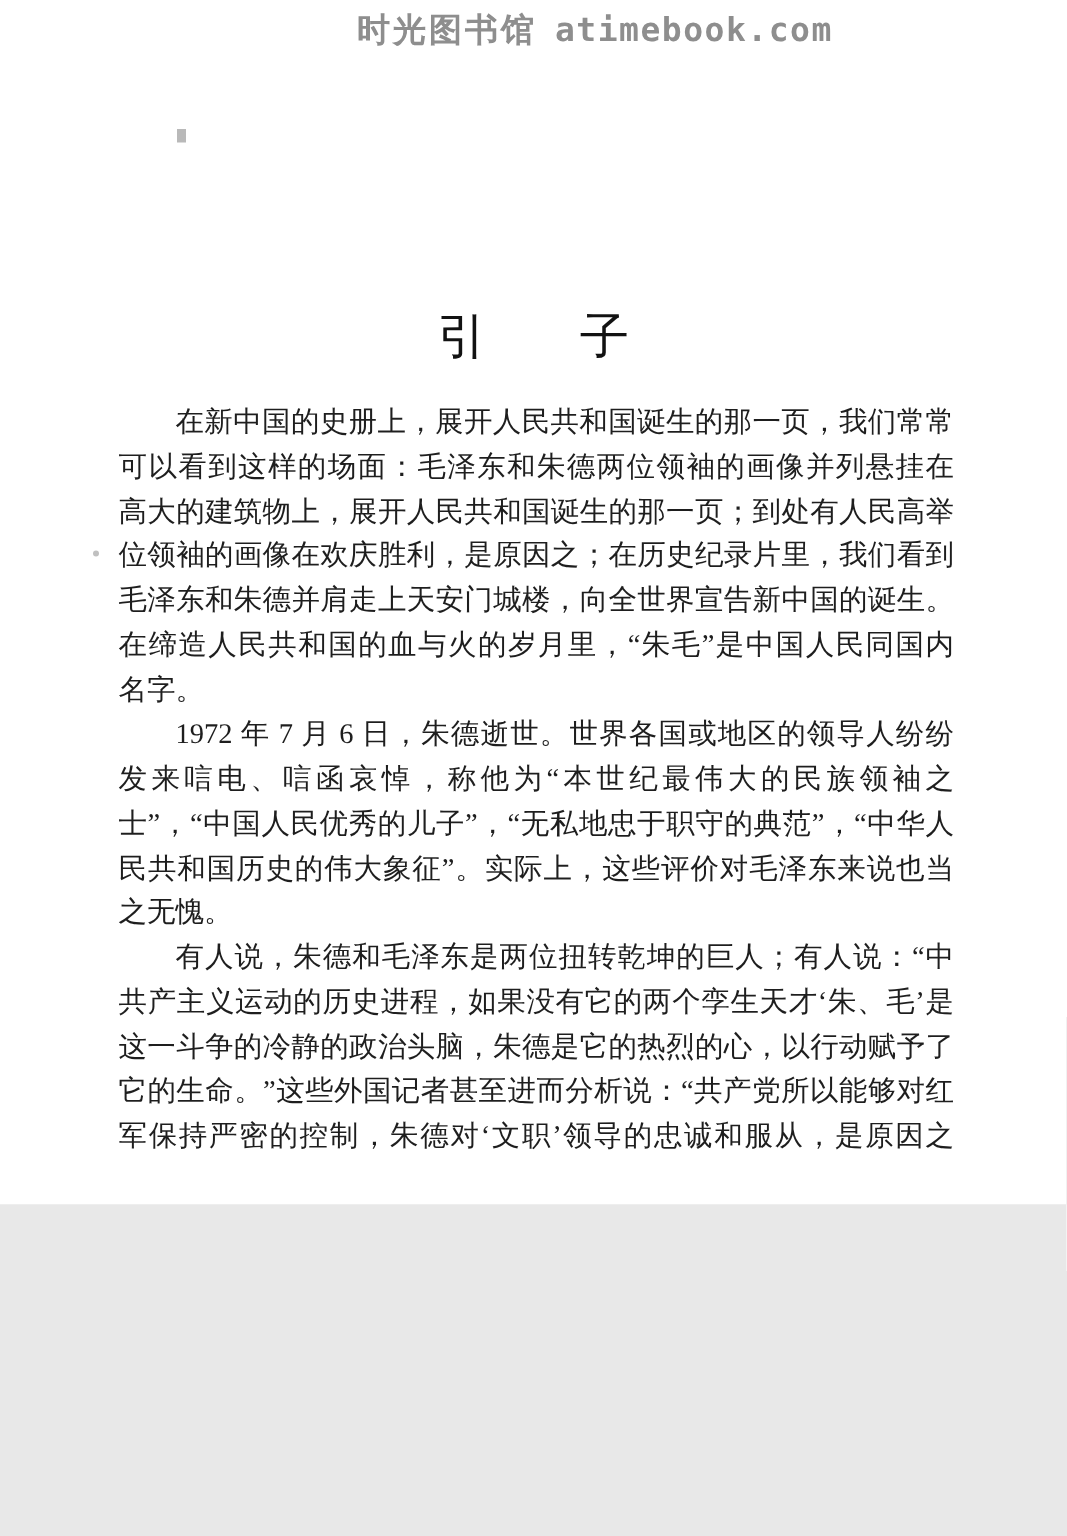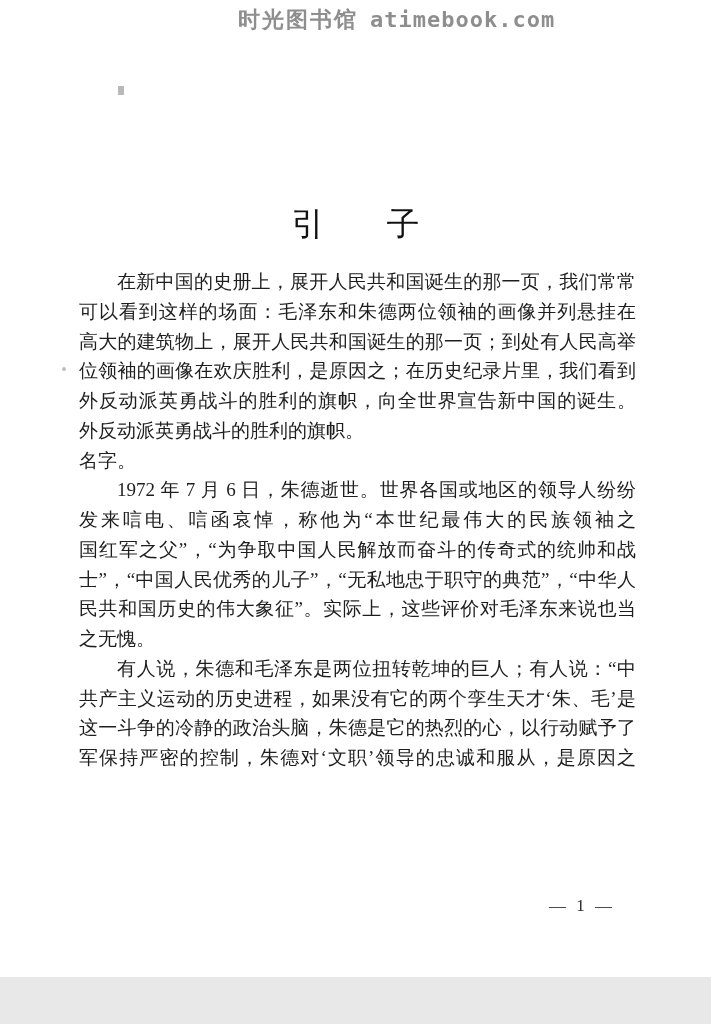"时光图书馆 atimebook.com" .page { height: 977px -> 803px }
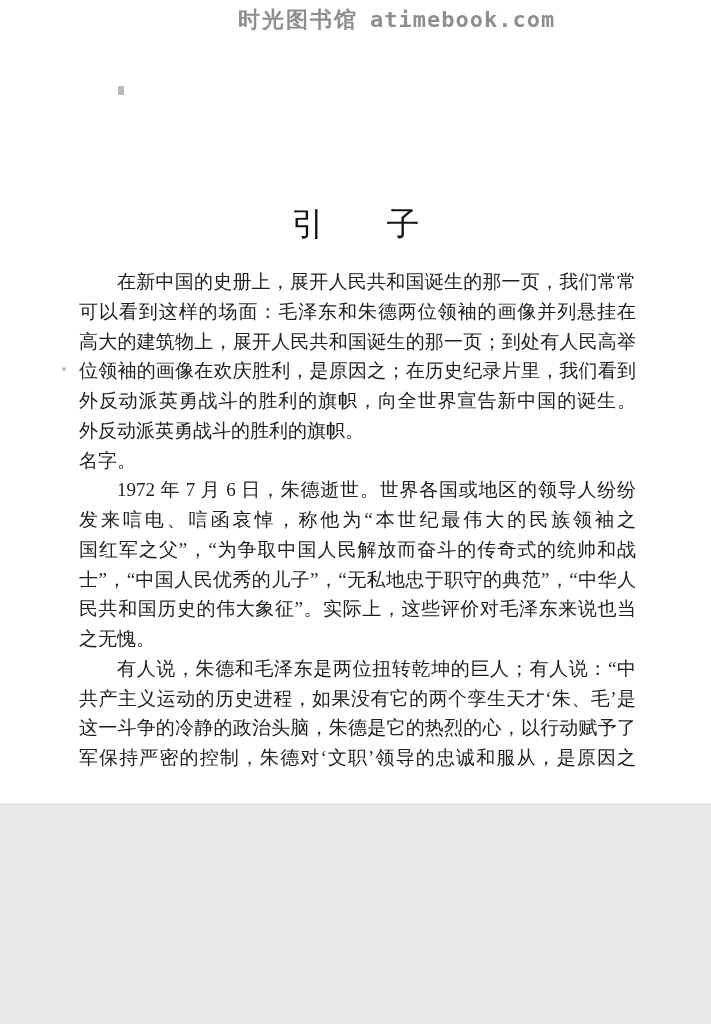"外反动派英勇战斗的胜利的旗帜，向全世界宣告新中国的诞生。" div.line { text: 外反动派英勇战斗的胜利的旗帜 -> 毛泽东和朱德并肩走上天安门城楼 }
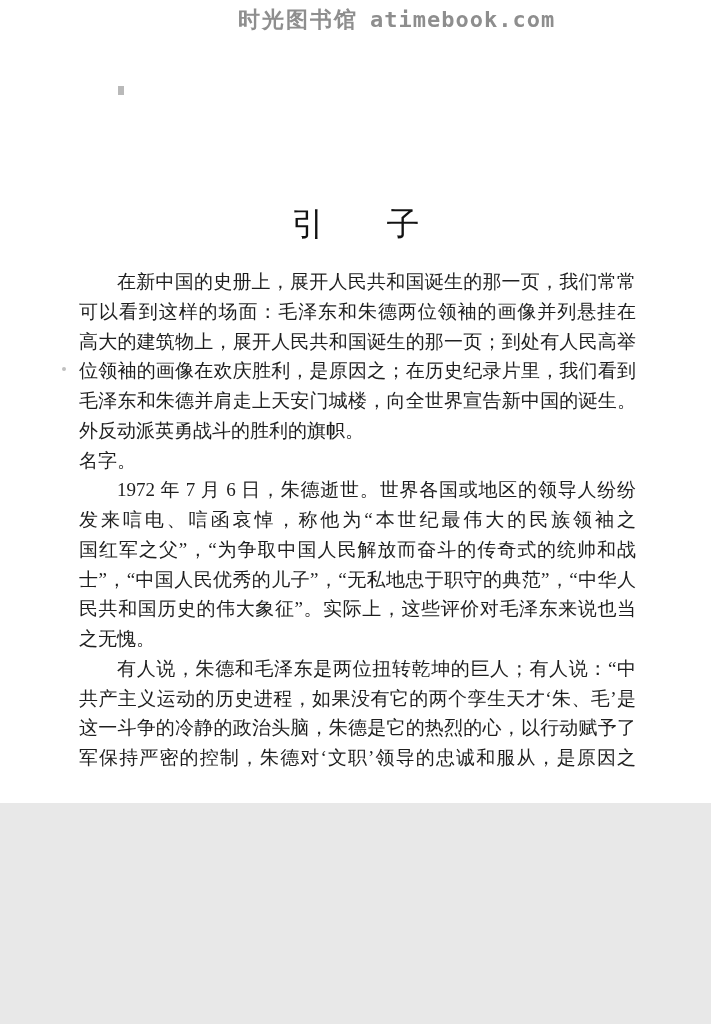"在缔造人民共和国的血与火的岁月里，“朱毛”是中国人民同国内" div.line { html: none -> <div>在缔造人民共和国的血与火的岁月里，“朱毛”是中国人民同国内</div> }
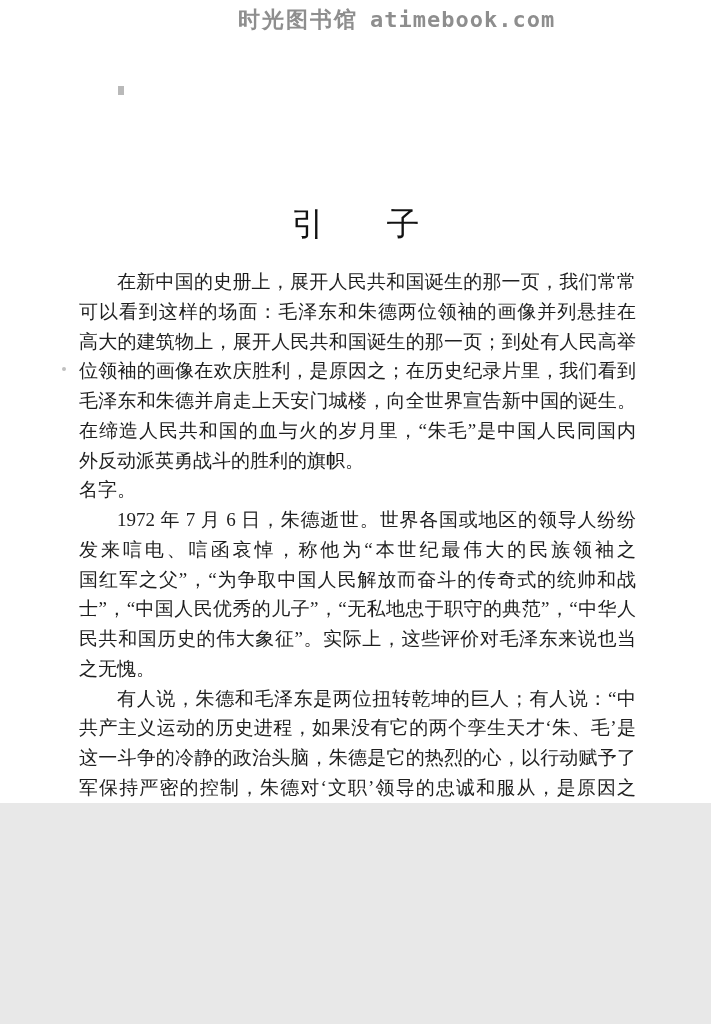"外反动派英勇战斗的胜利的旗帜。" div.line { html: <div>外反动派英勇战斗的胜利的旗帜。</div> -> none }
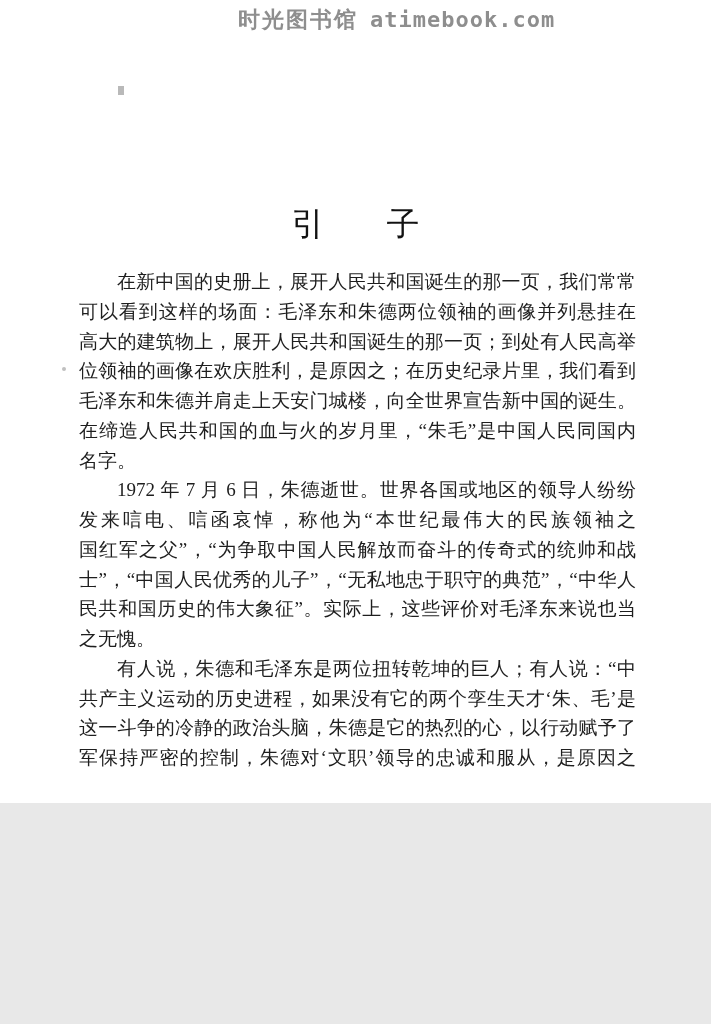"国红军之父”，“为争取中国人民解放而奋斗的传奇式的统帅和战" div.line { html: <div>国红军之父”，“为争取中国人民解放而奋斗的传奇式的统帅和战</div> -> none }
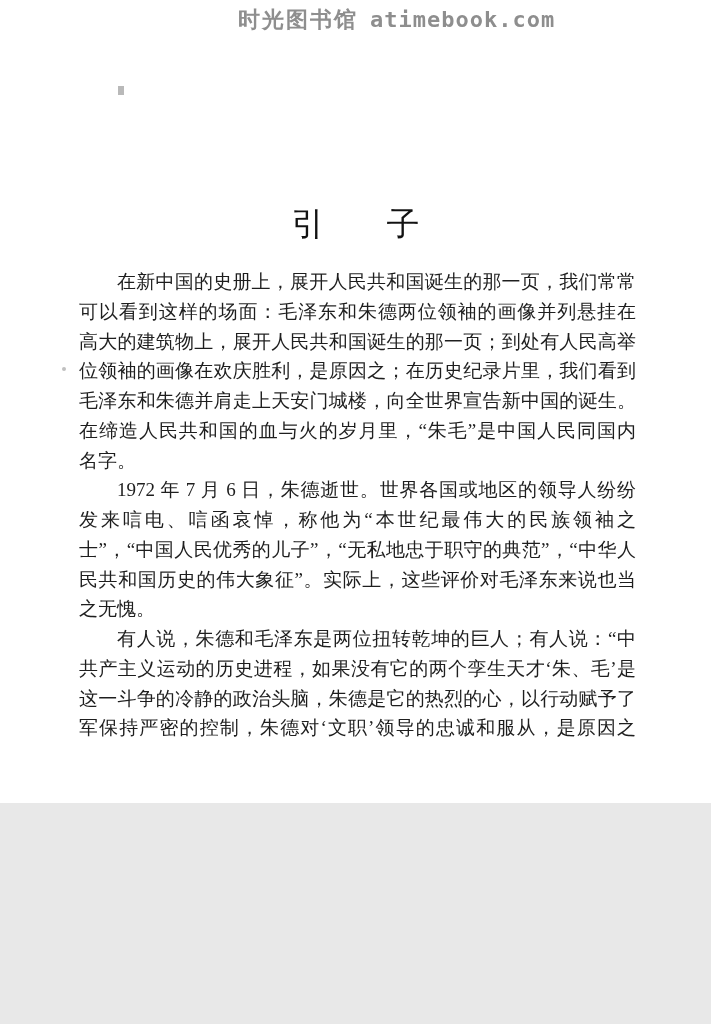"它的生命。”这些外国记者甚至进而分析说：“共产党所以能够对红" div.line { html: none -> <div>它的生命。”这些外国记者甚至进而分析说：“共产党所以能够对红</div> }
